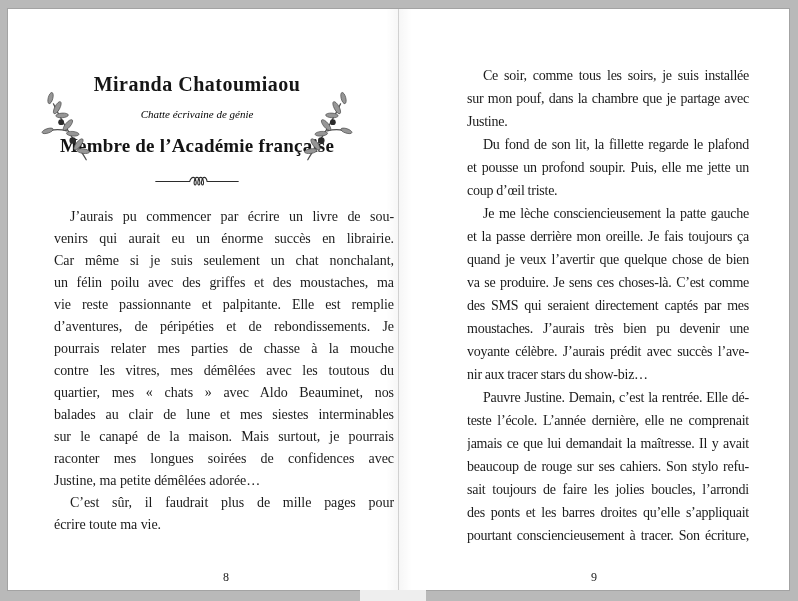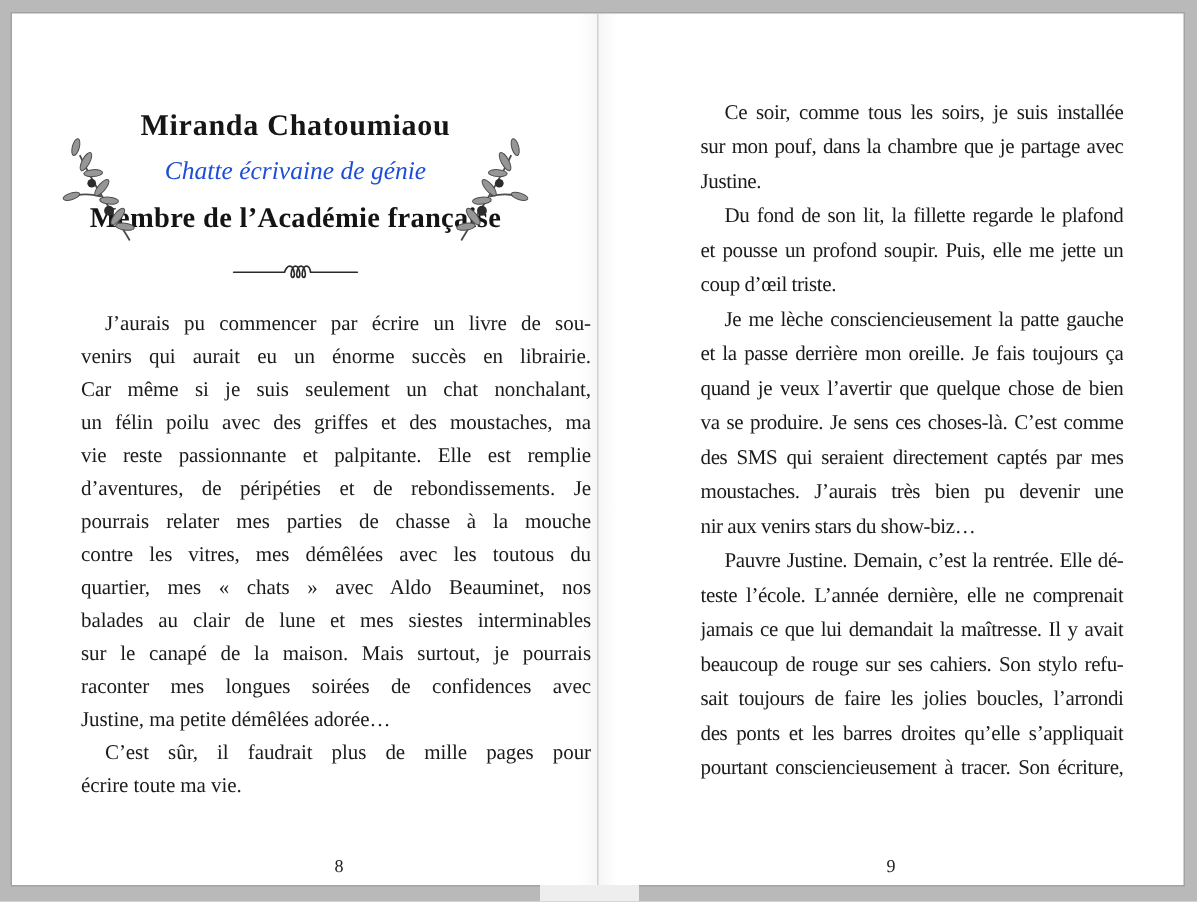"Chatte écrivaine de génie" .subtitle { color: #1d4ed8 -> #000000; font-size: 17px -> 11px }
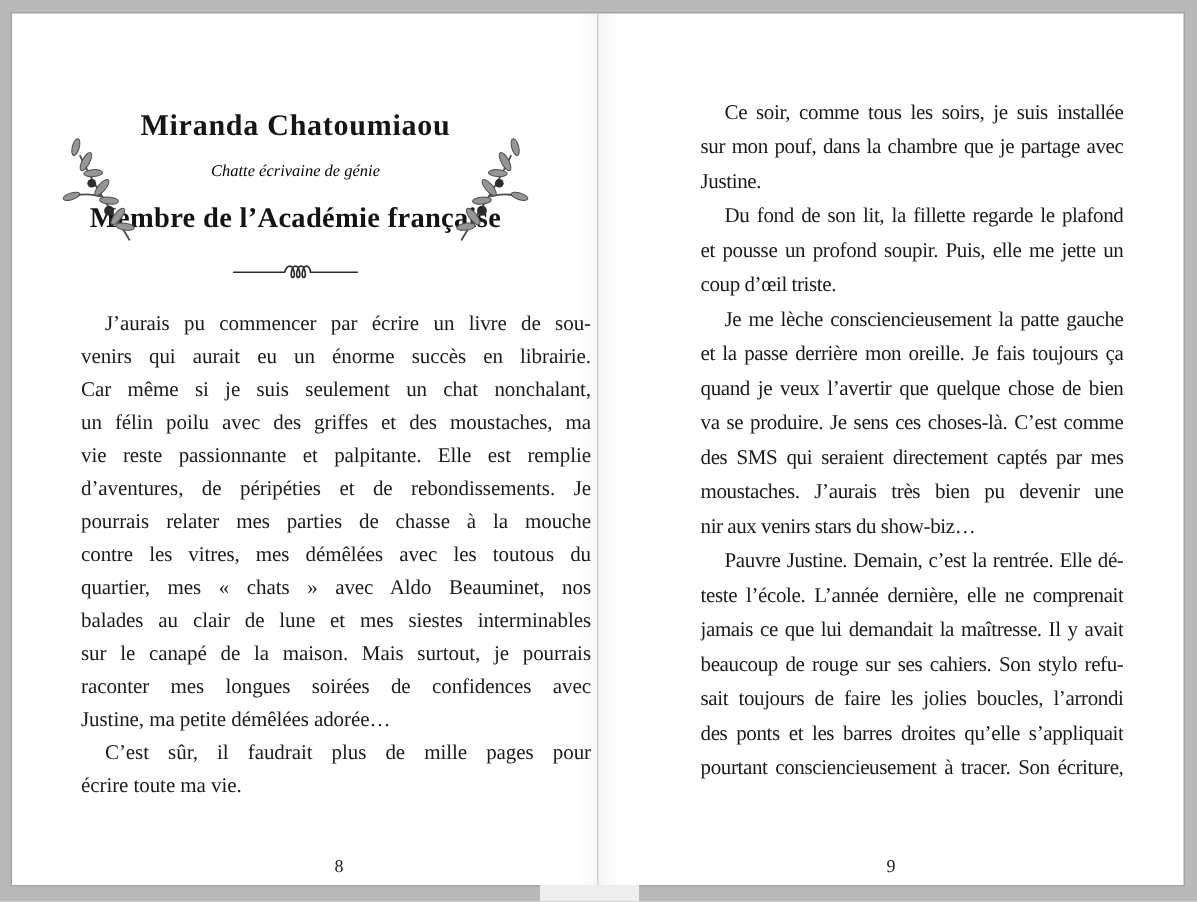"voyante célèbre. J’aurais prédit avec" div.line { html: none -> <div>voyante célèbre. J’aurais prédit avec succès l’ave-</div> }
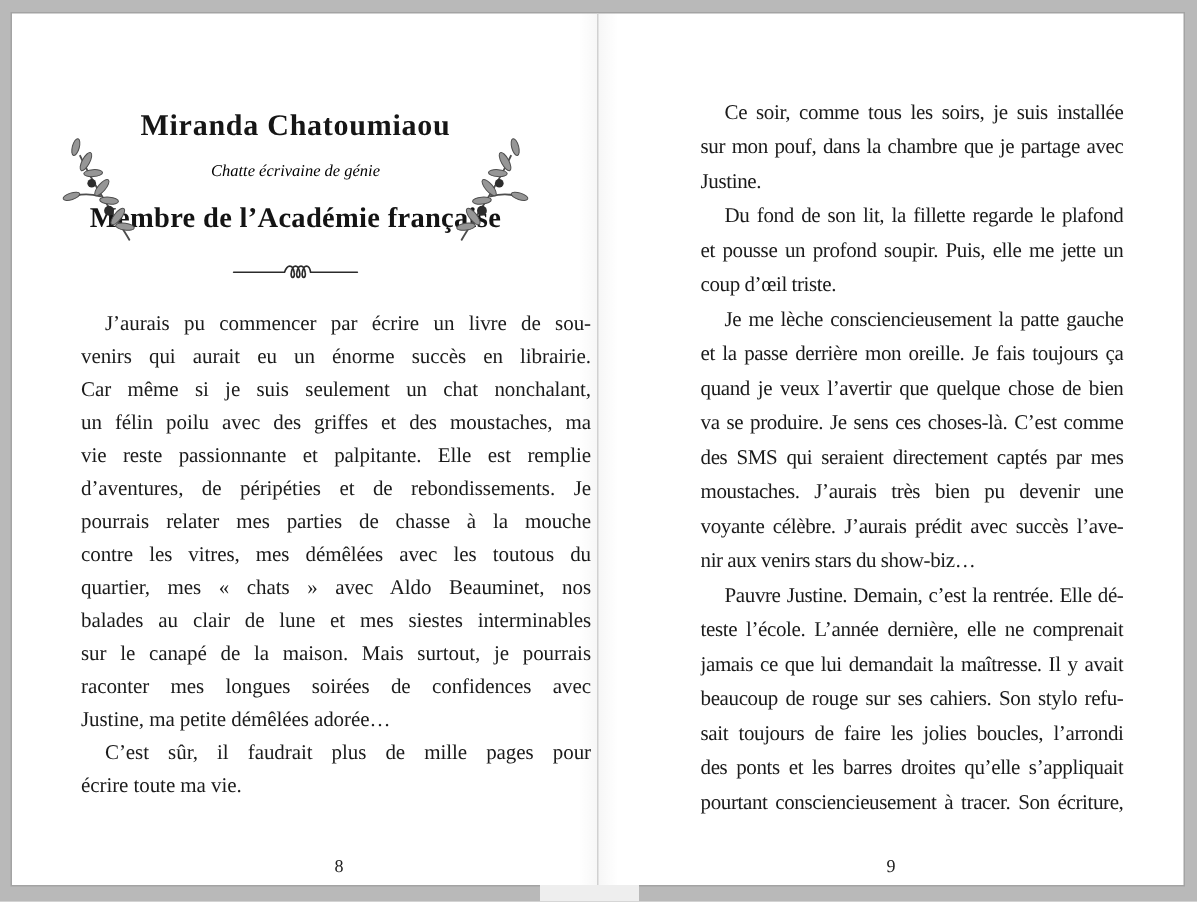"nir aux venirs stars du" div.line { text: venirs -> tracer }
